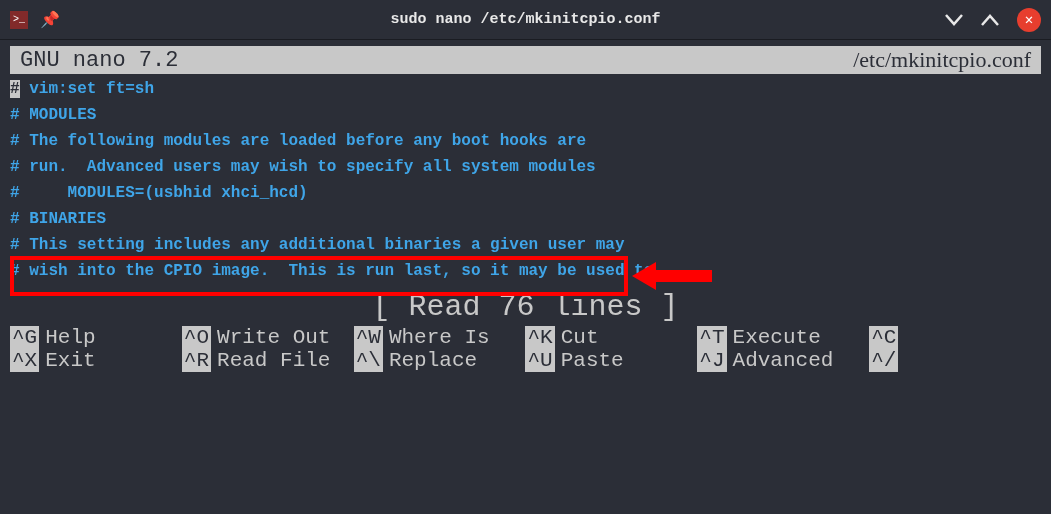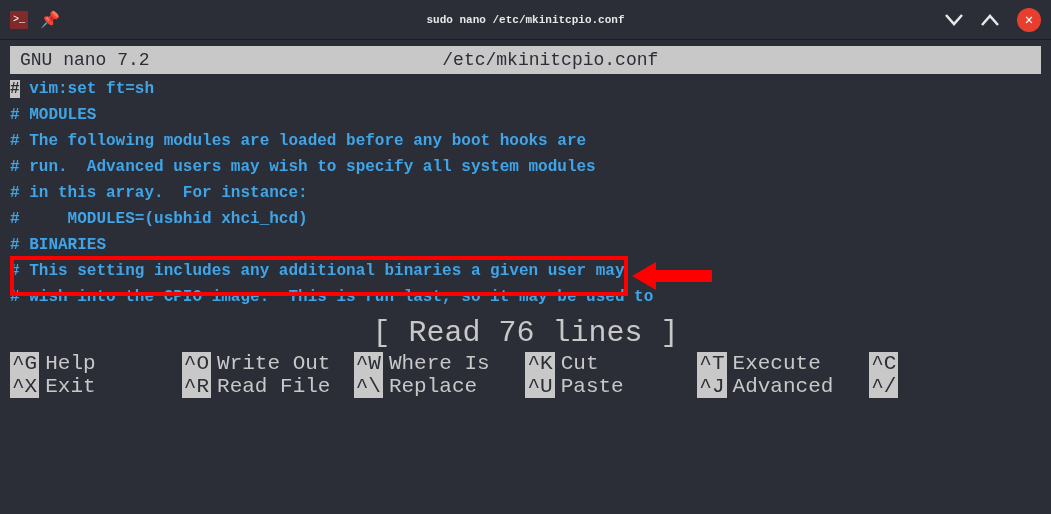"sudo nano /etc/mkinitcpio.conf" .titlebar-title { font-size: 11px -> 15px }
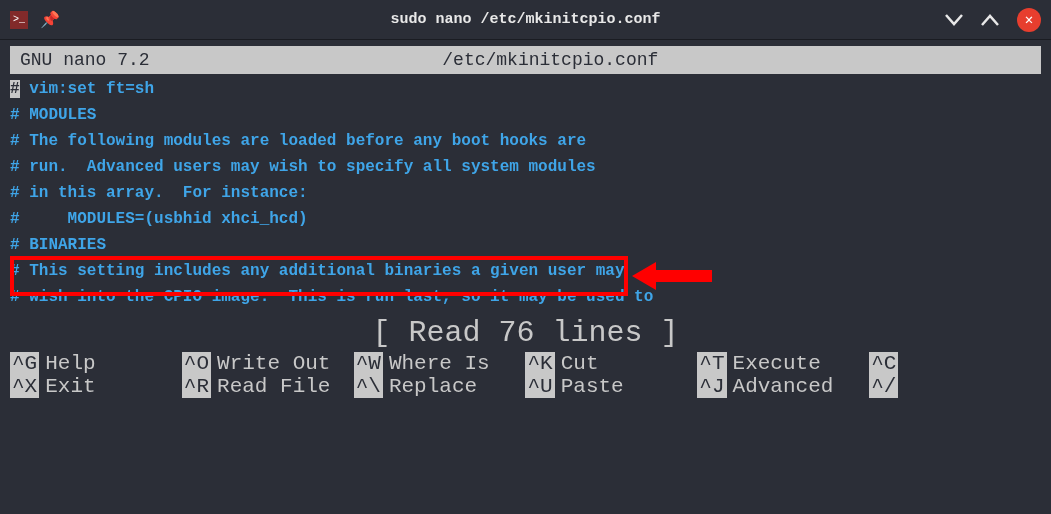"GNU nano 7.2" .editor-header { font-size: 18px -> 22px }
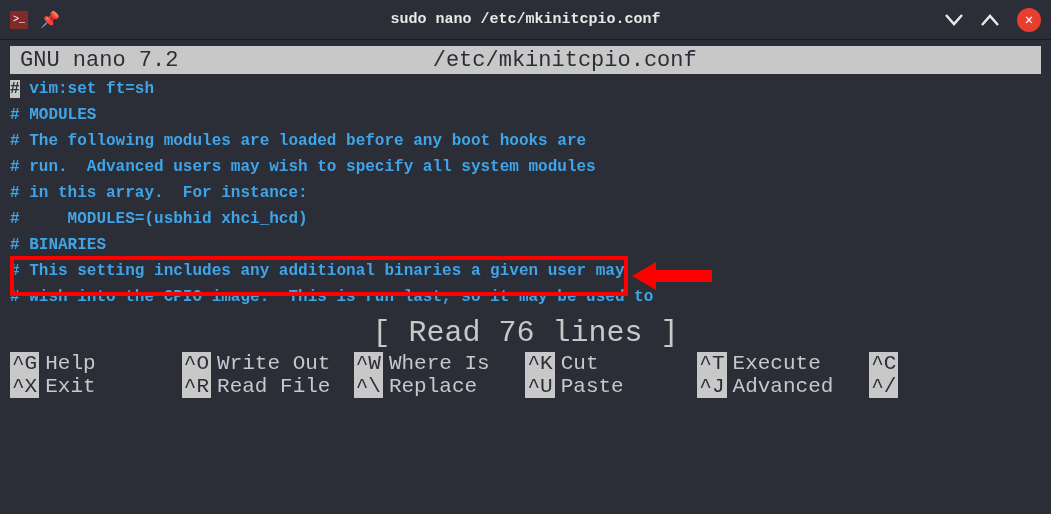"/etc/mkinitcpio.conf" .editor-filepath { font-family: none -> Liberation Serif, serif; text-align: center -> right }
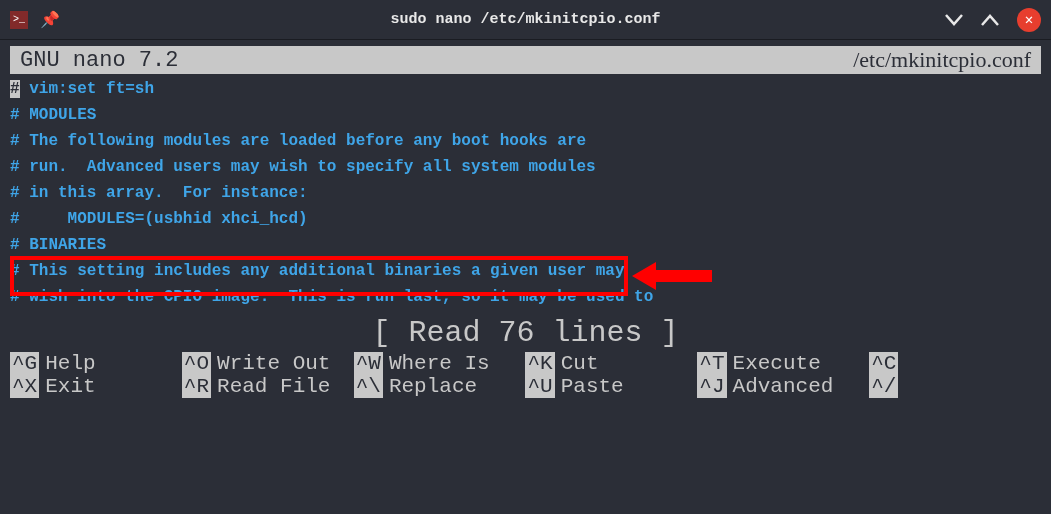"# in this array. For" div.line { html: <div># in this array. For instance:</div> -> none }
